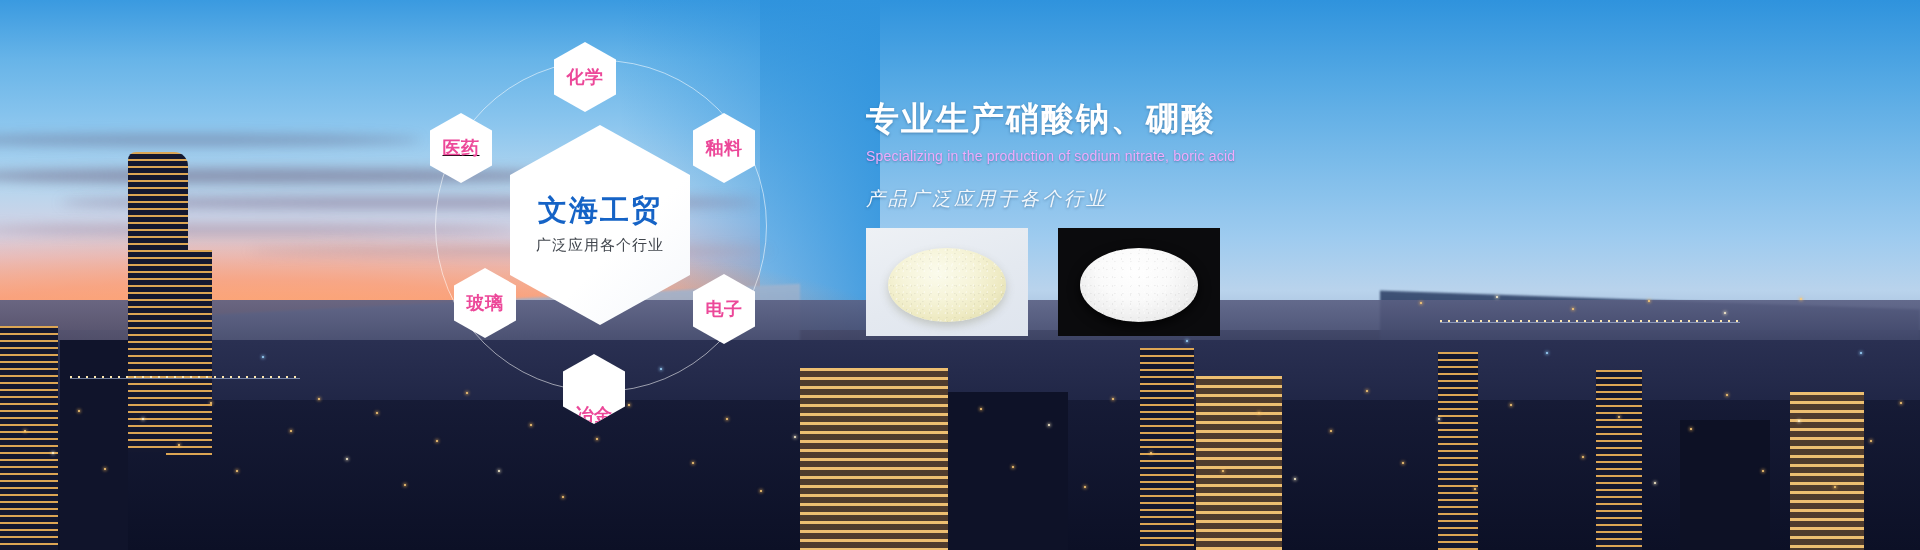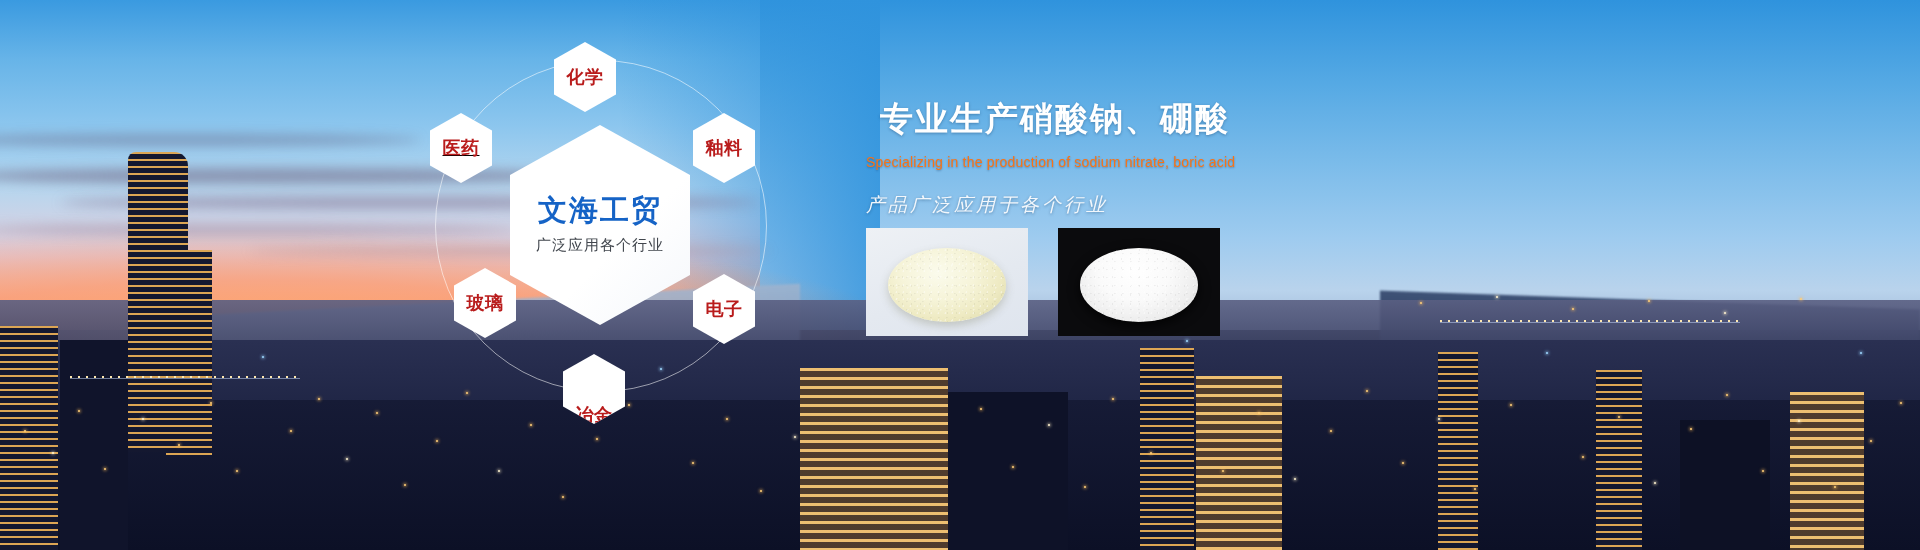"化学" .hex-sm .lbl { color: #b91c1c -> #ec4899 }
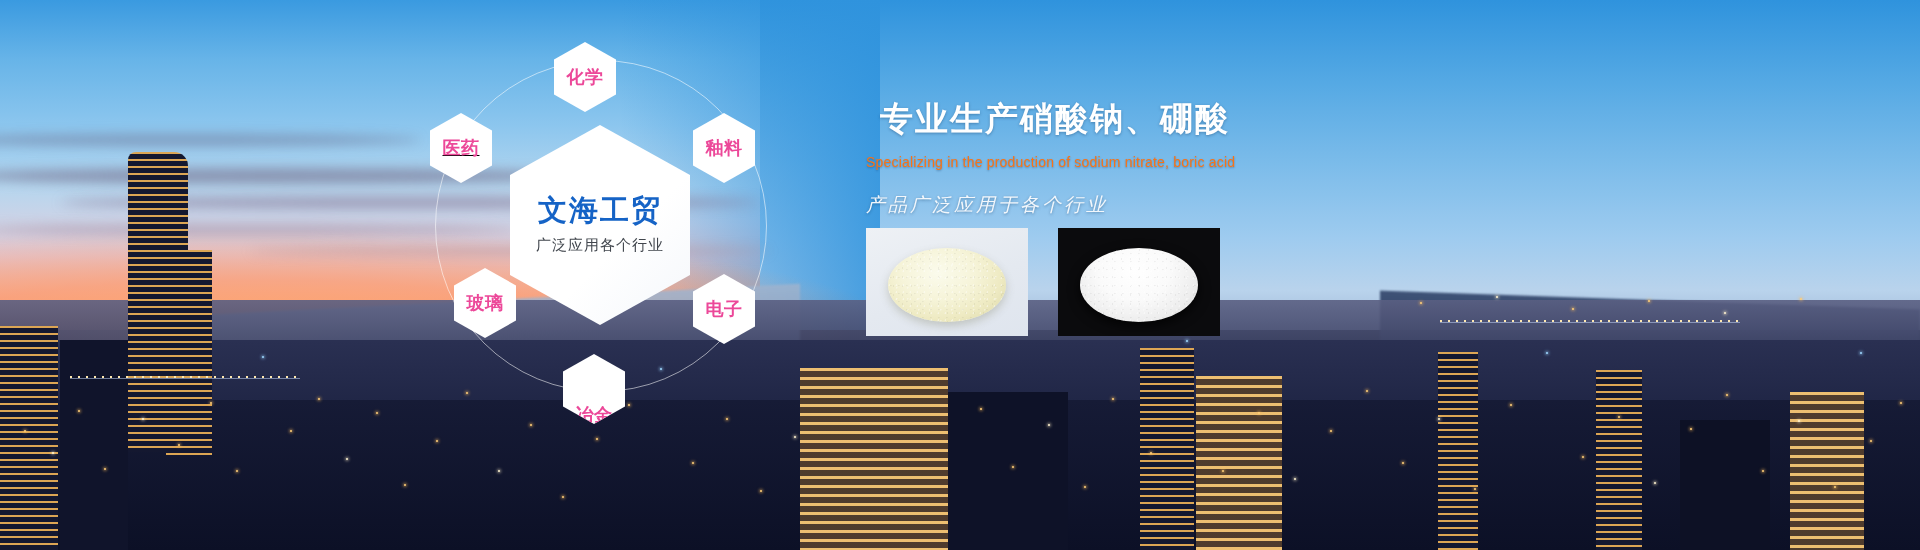"专业生产硝酸钠、硼酸" .headline { margin-left: 14px -> none }
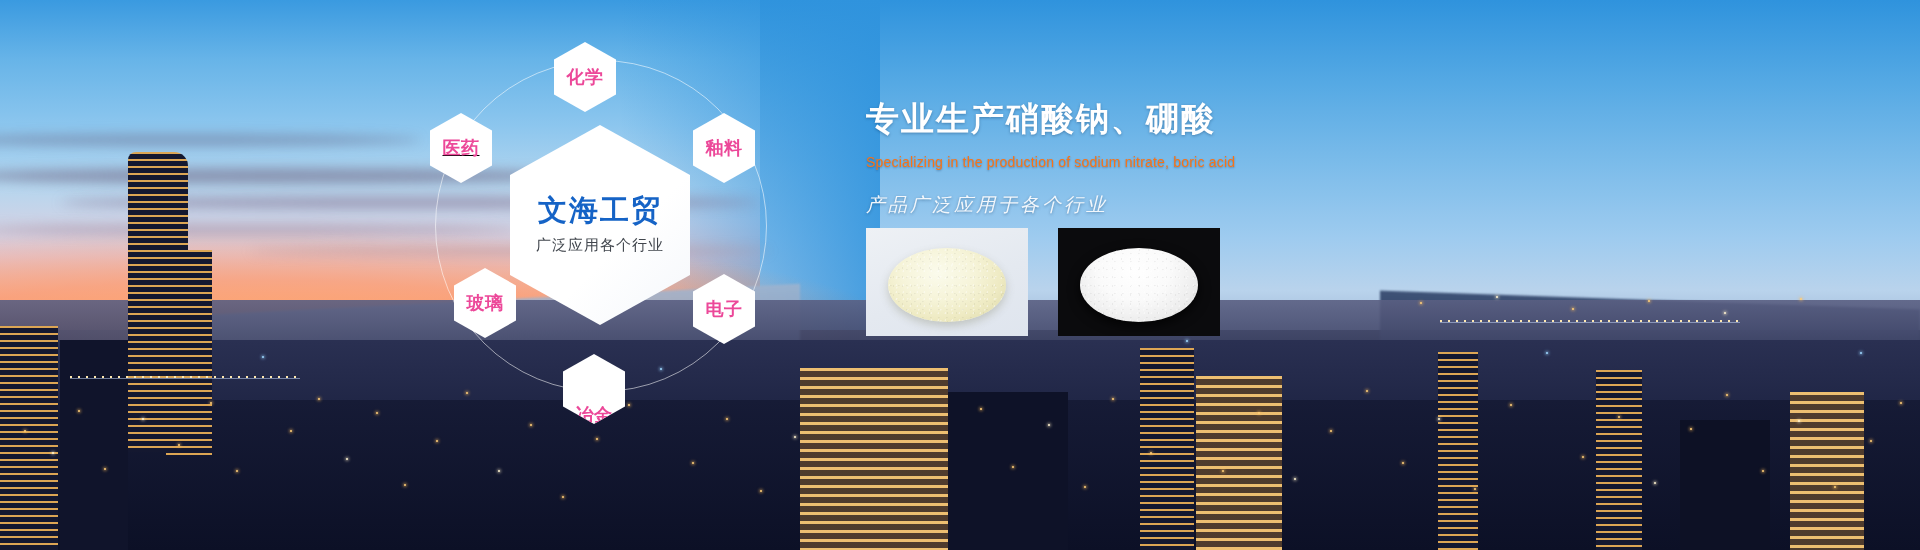"Specializing in the production of" .subline { color: #f97316 -> #f0abfc; margin-top: 15px -> 9px }
